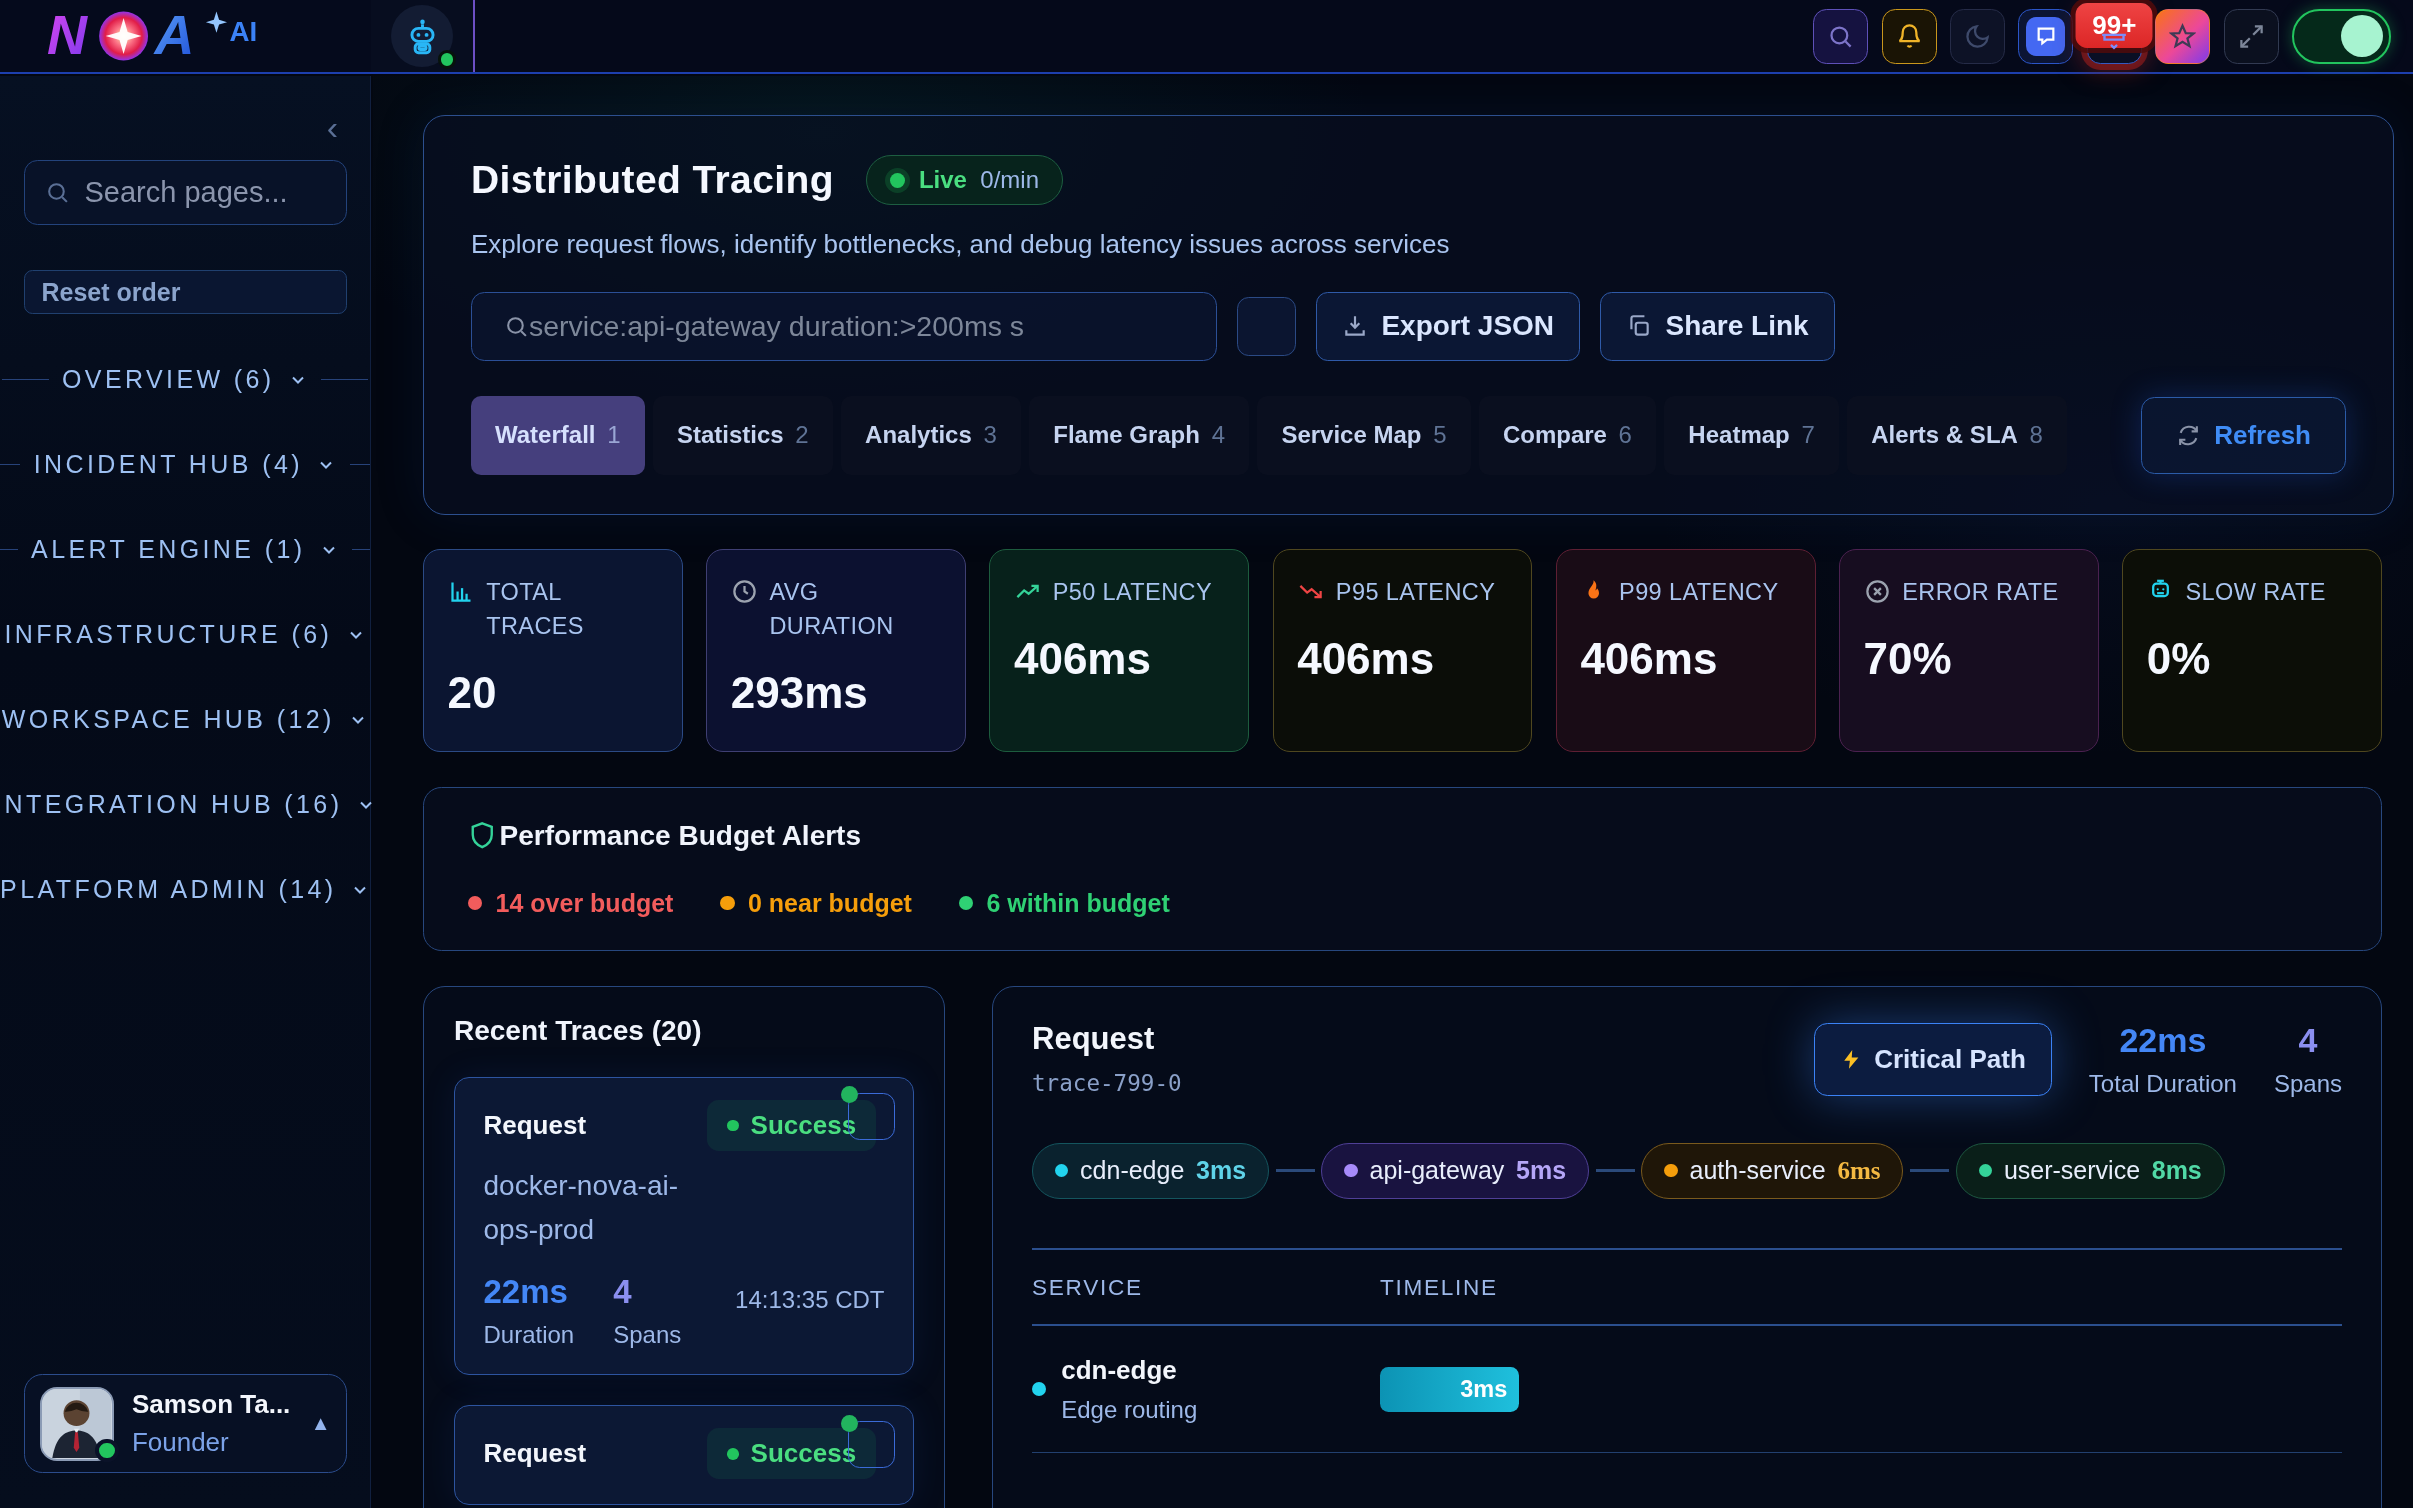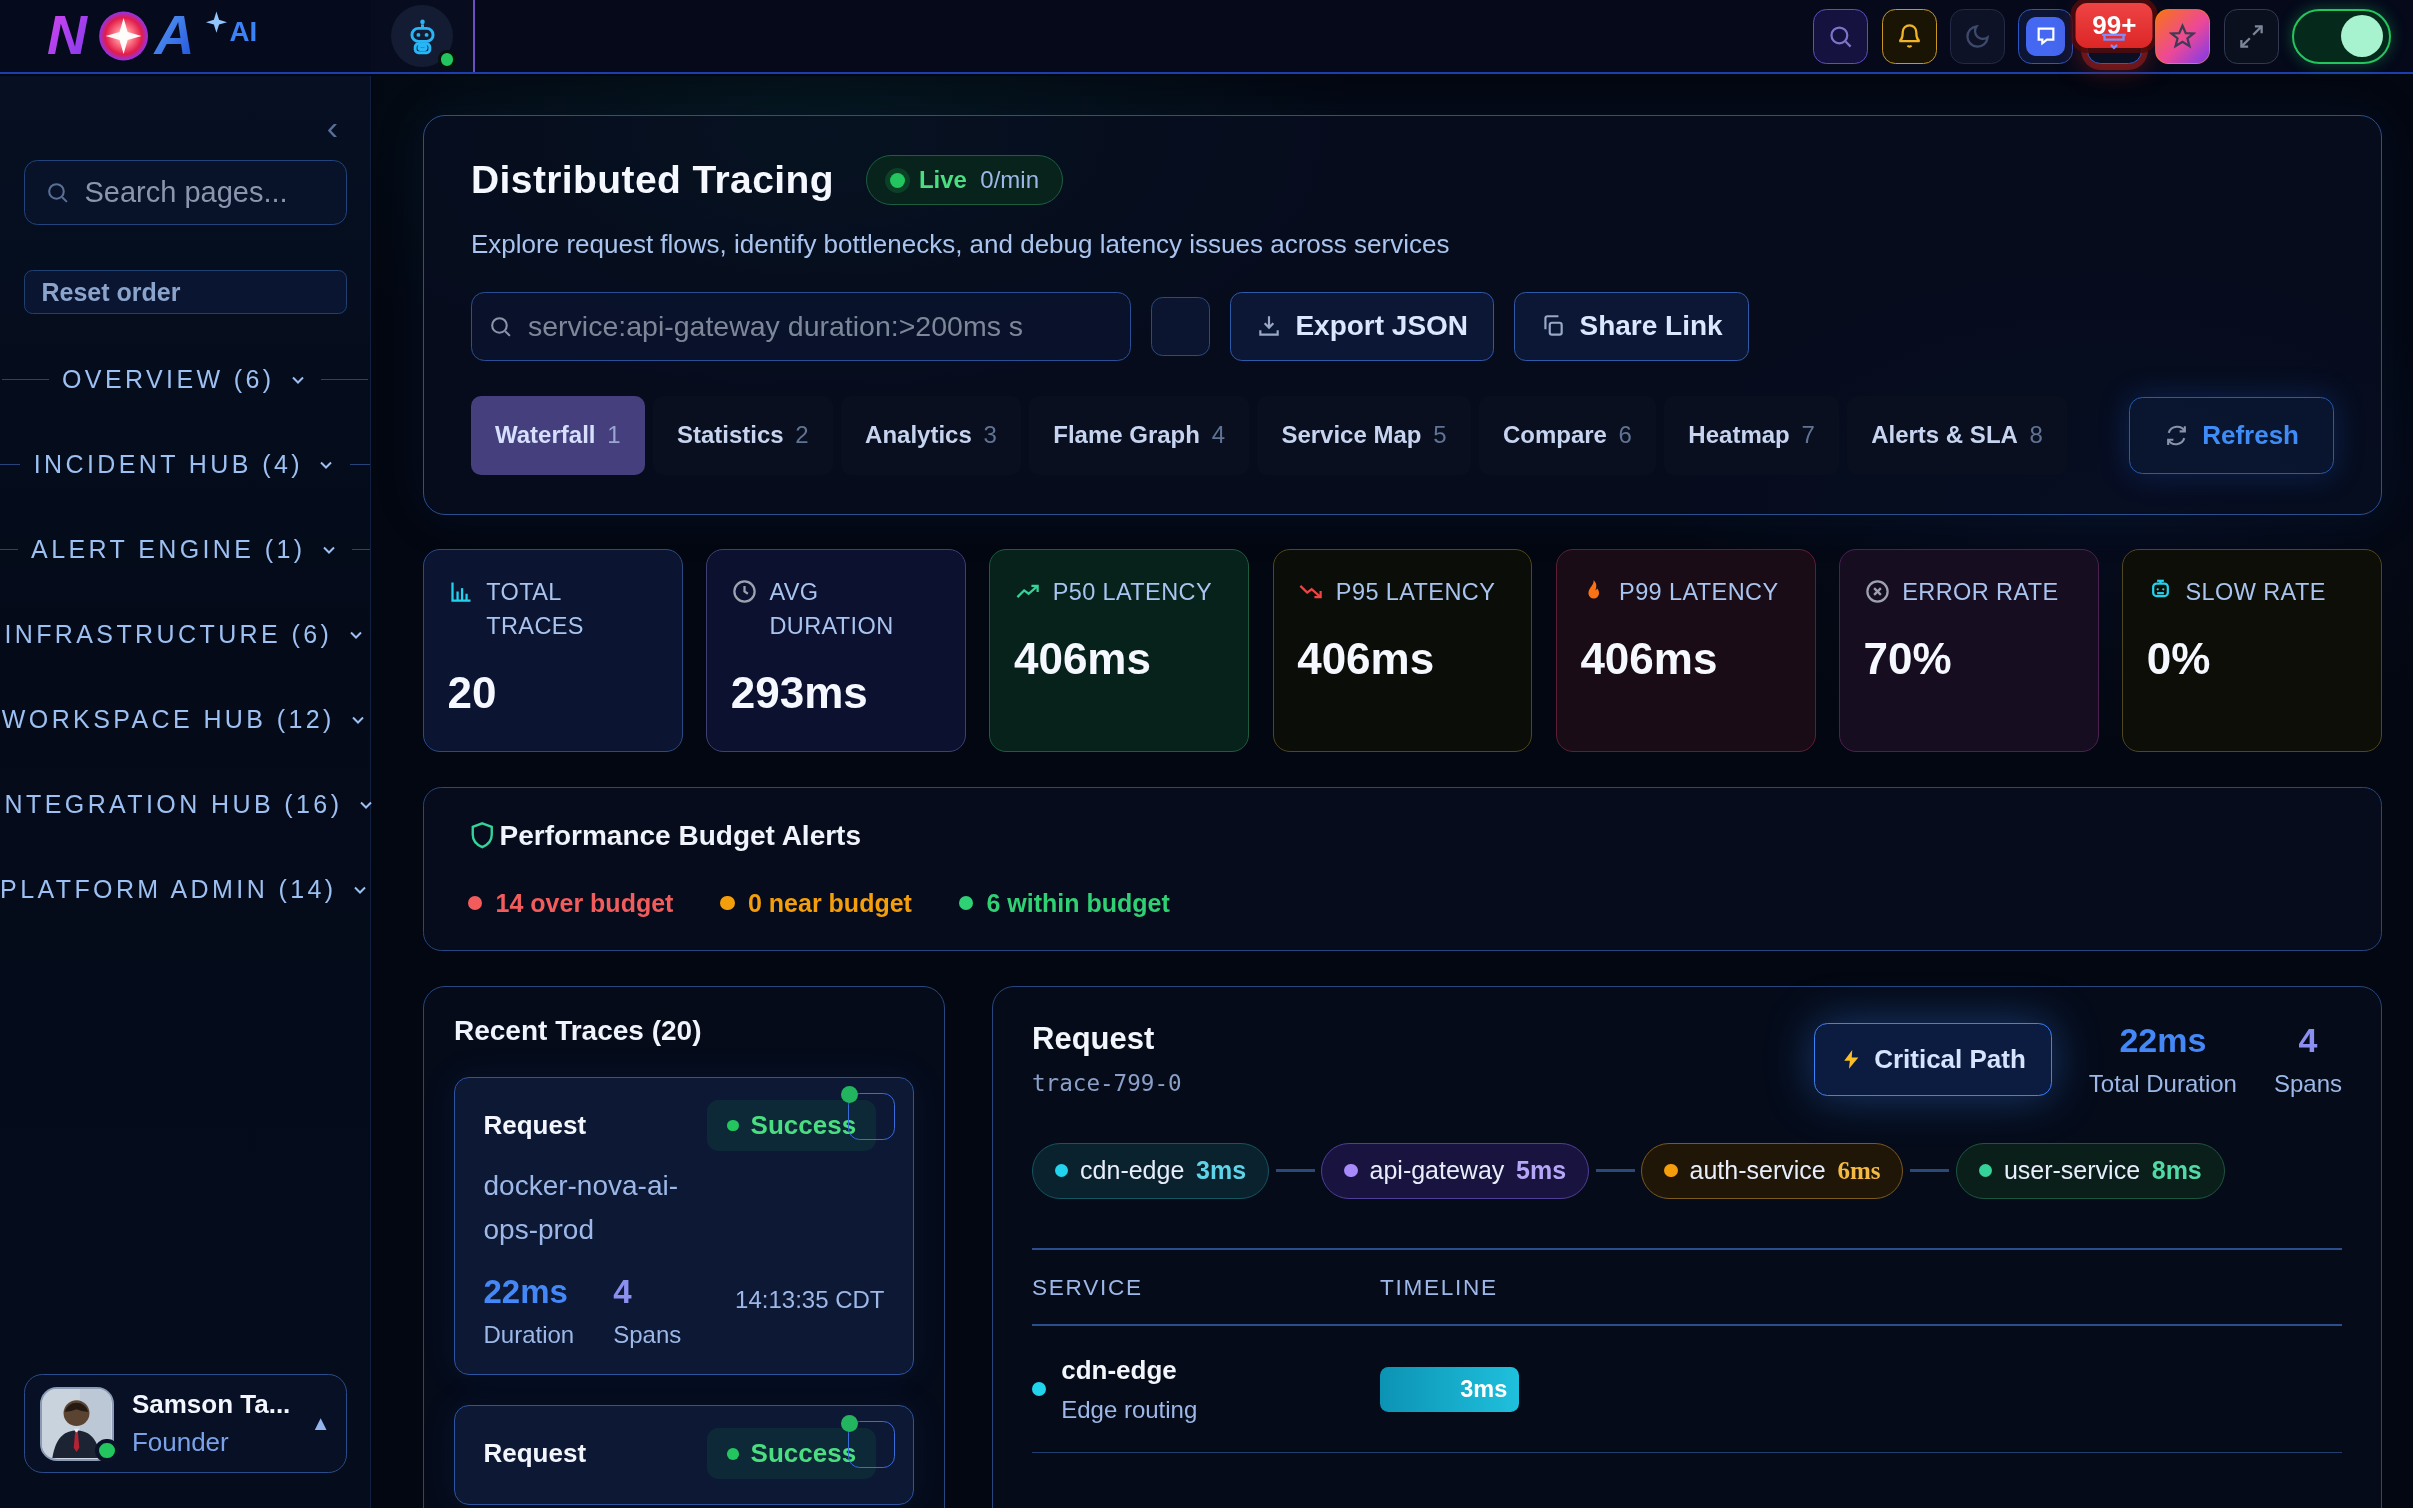"Distributed Tracing" .hero { margin: 39px 31px 0 50px -> 39px 19px 0 50px }
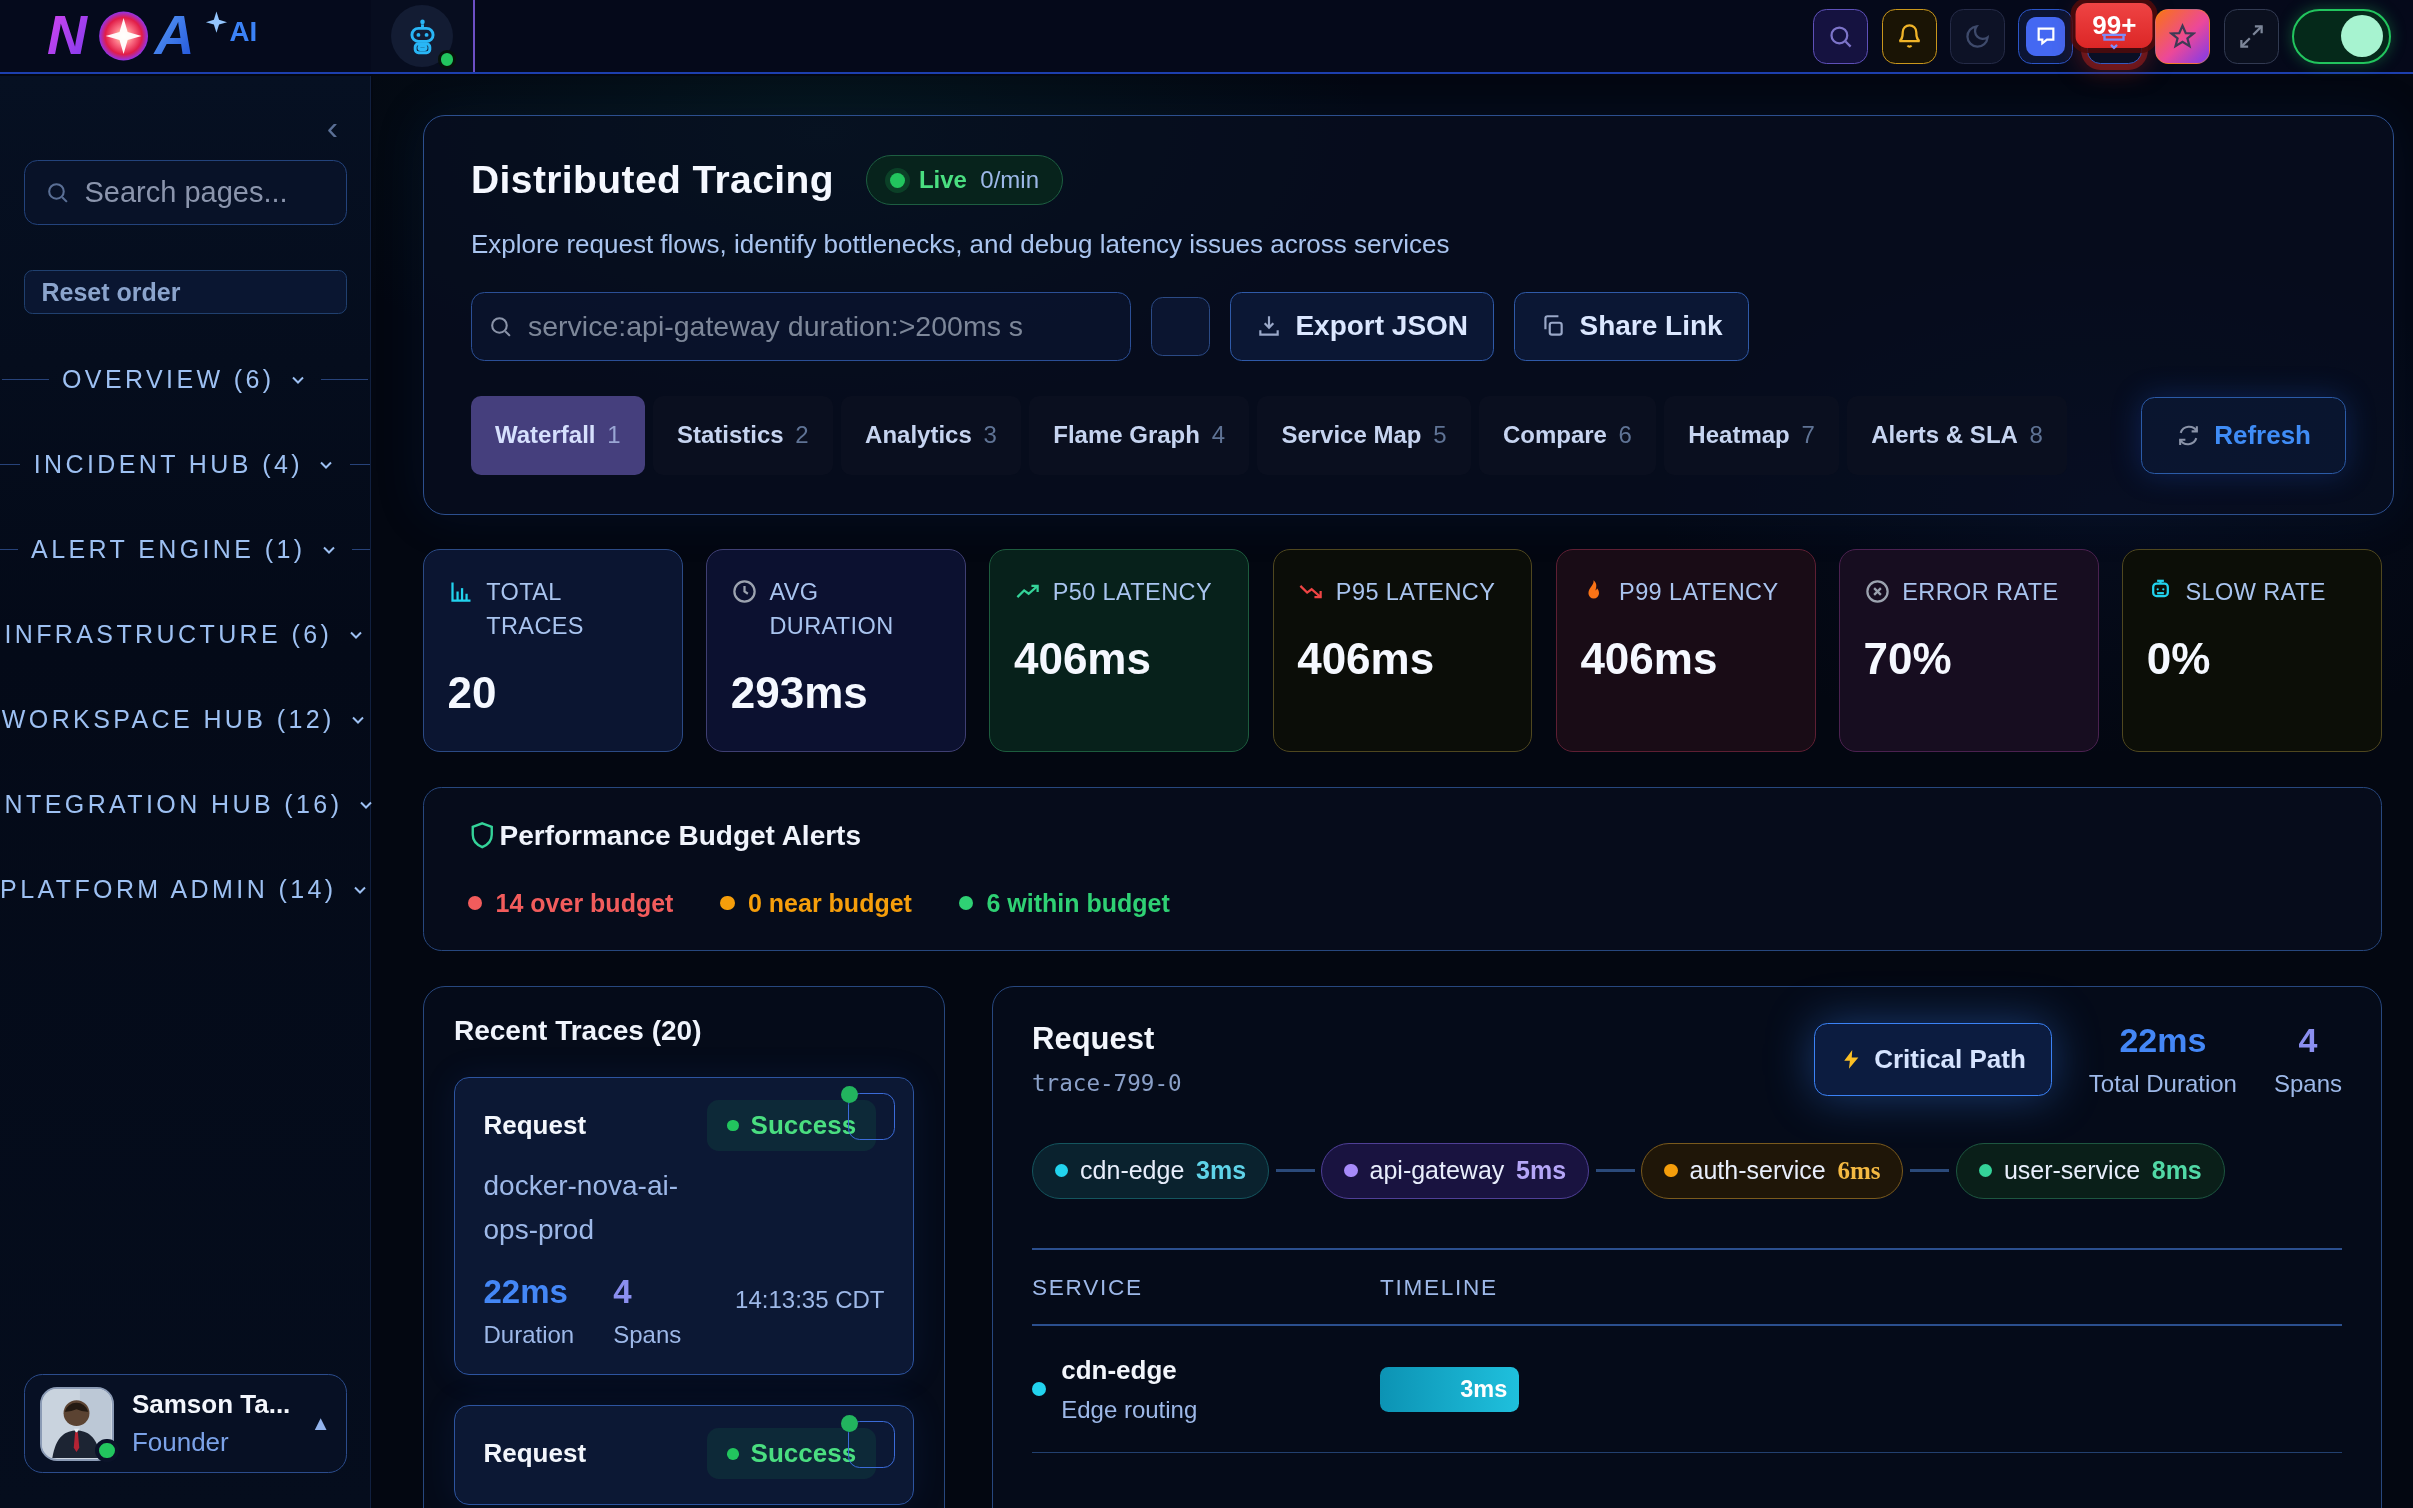"service:api-gateway duration:>200ms s" .trace-search { gap: 15px -> none; padding: 0 16px -> 0 32px; width: 660px -> 746px }
